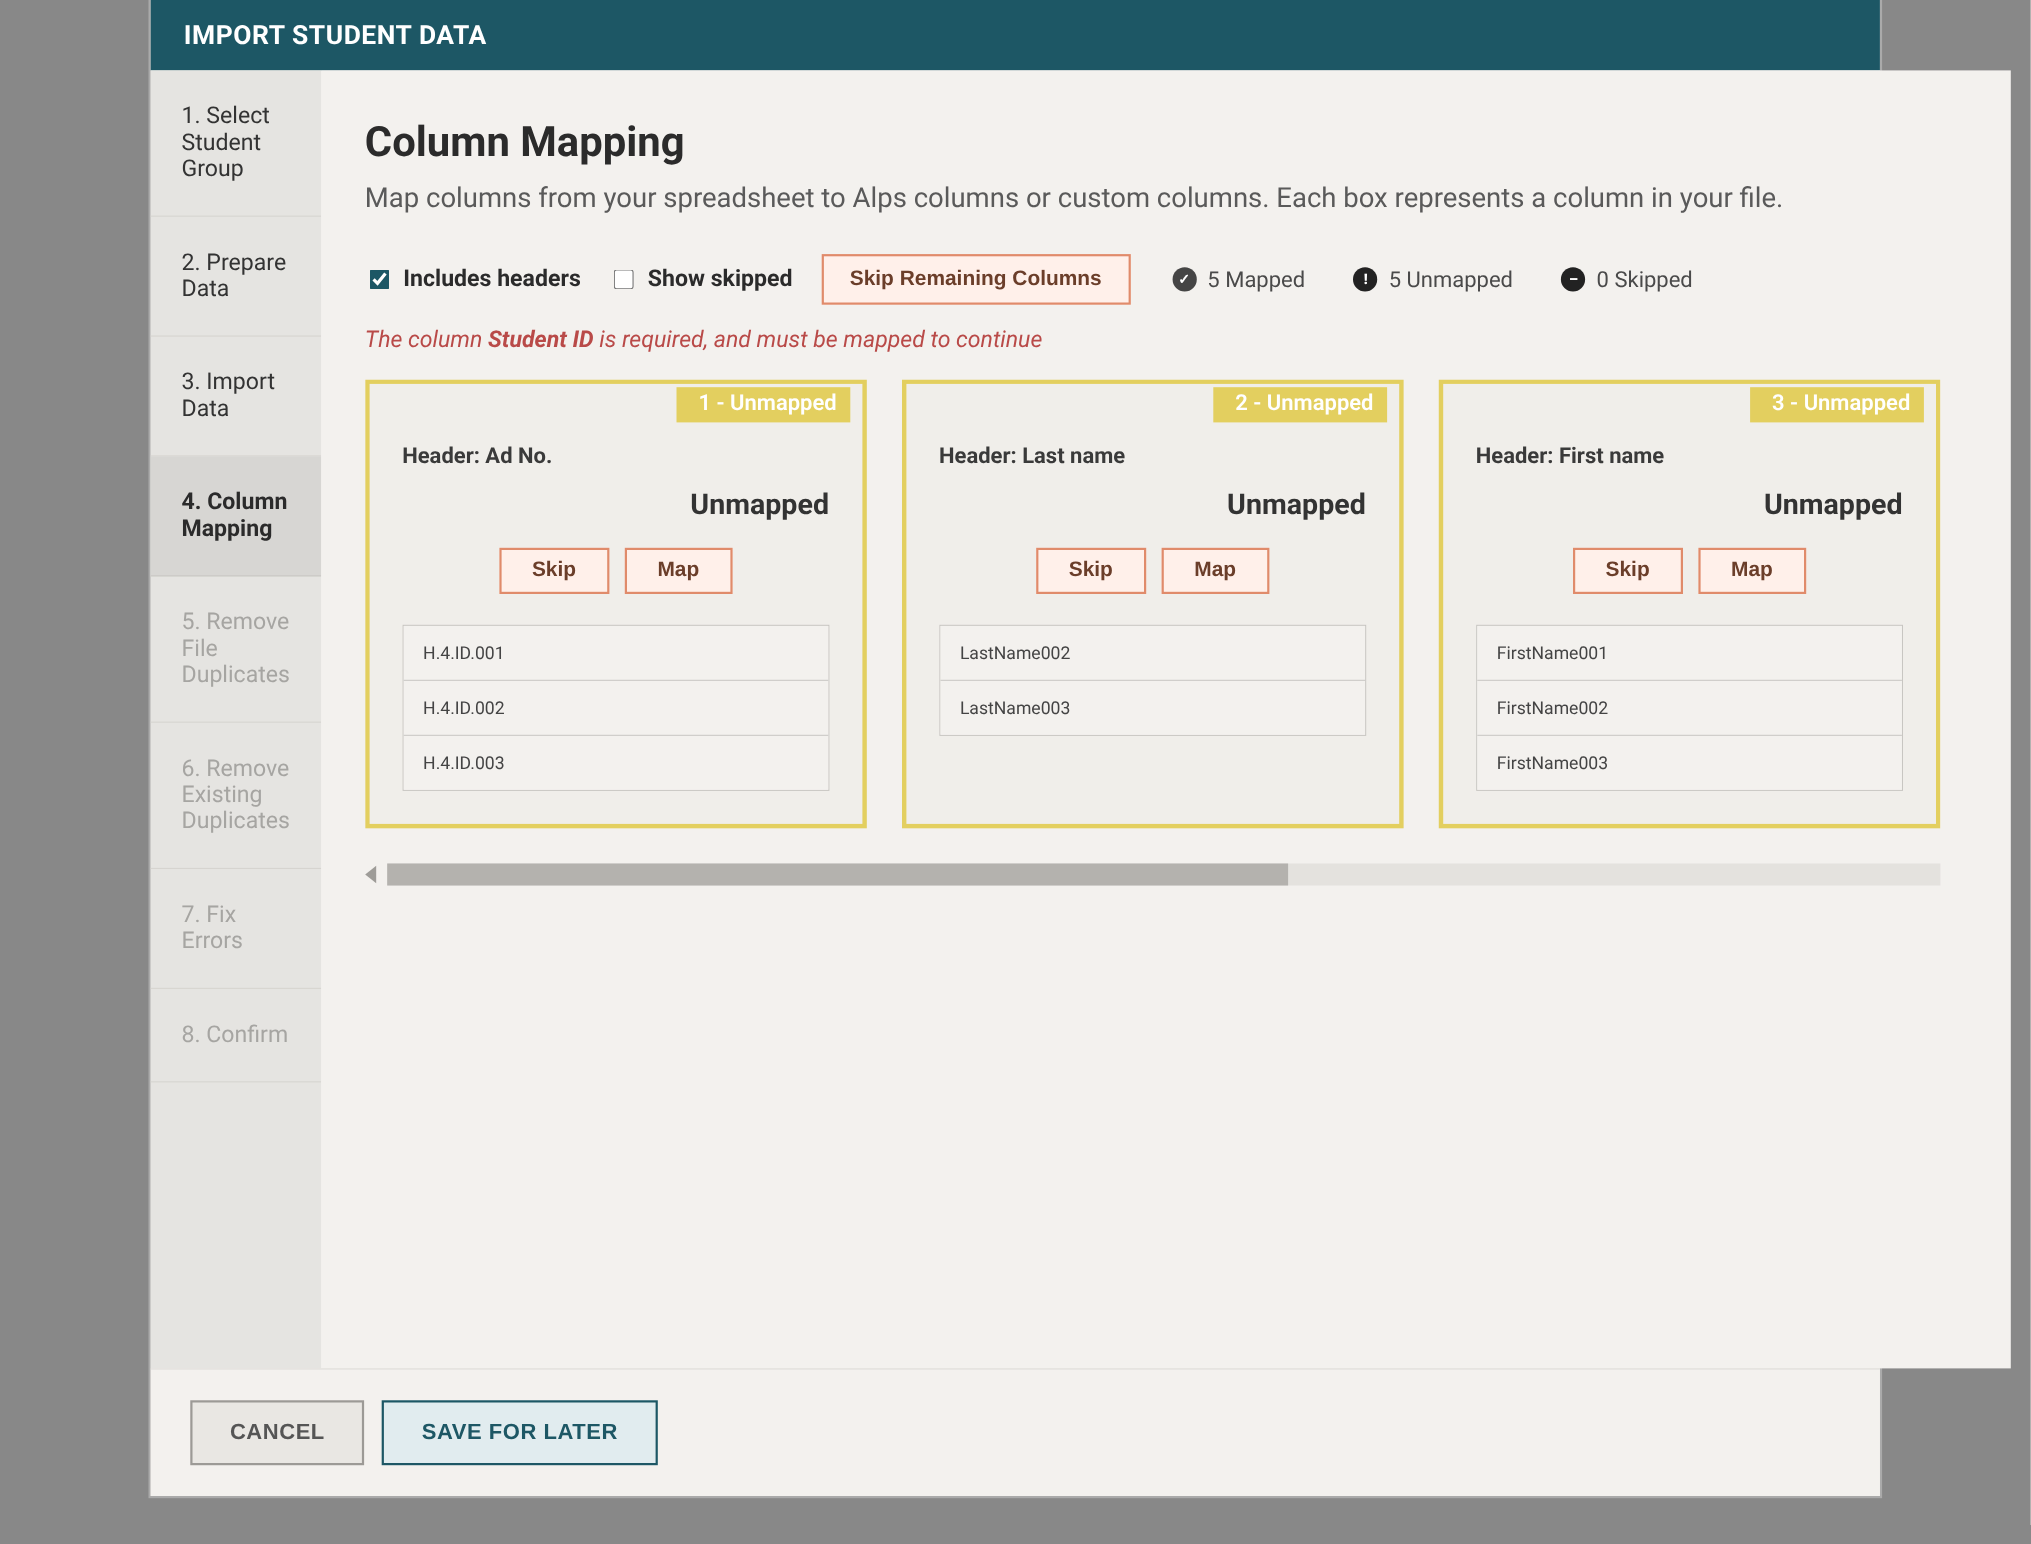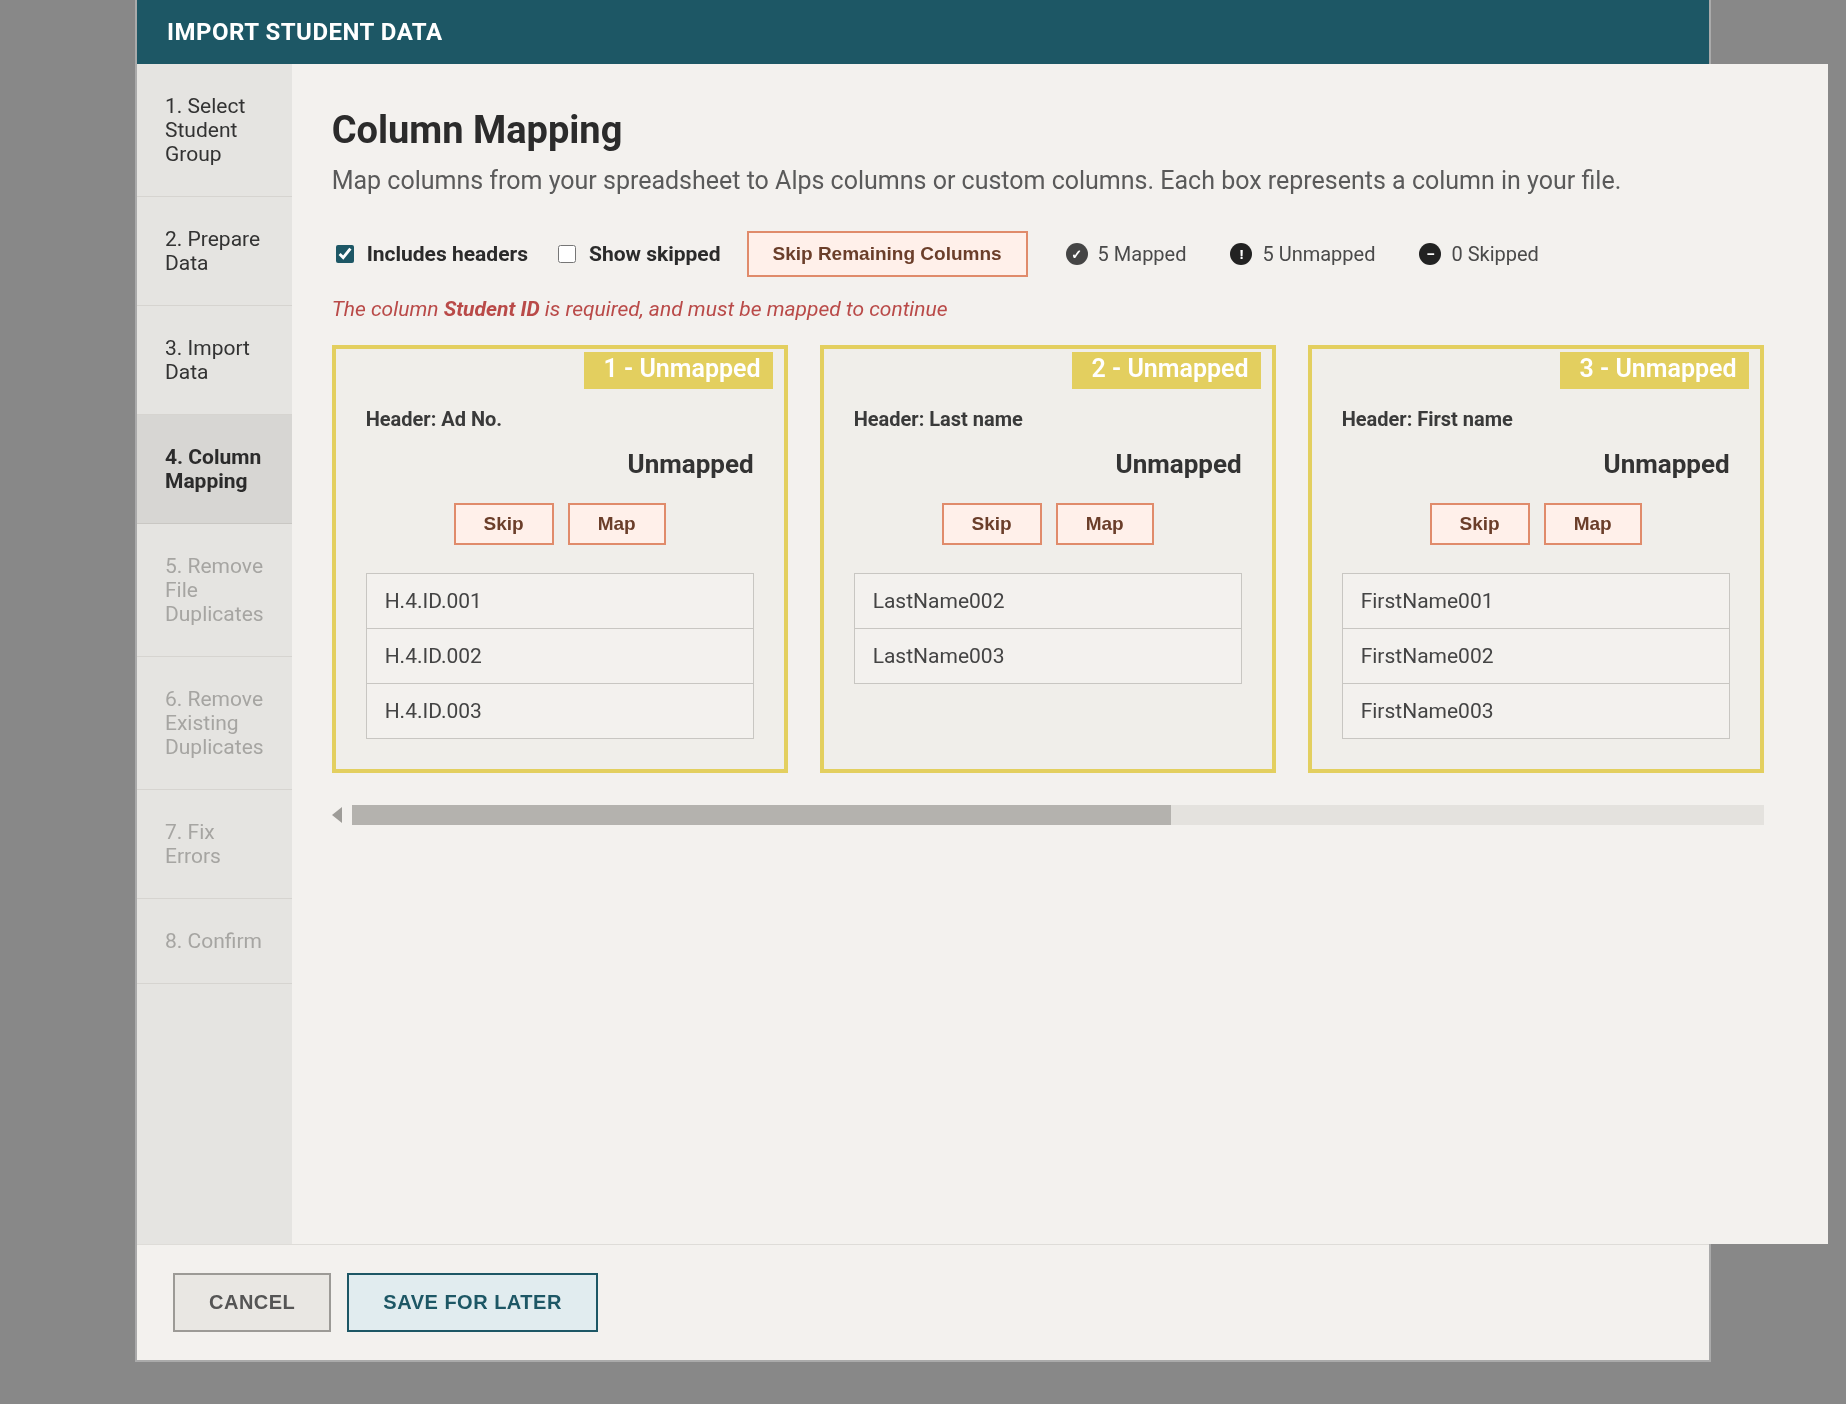"1 - Unmapped" .card-tag { font-size: 25px -> 20px }
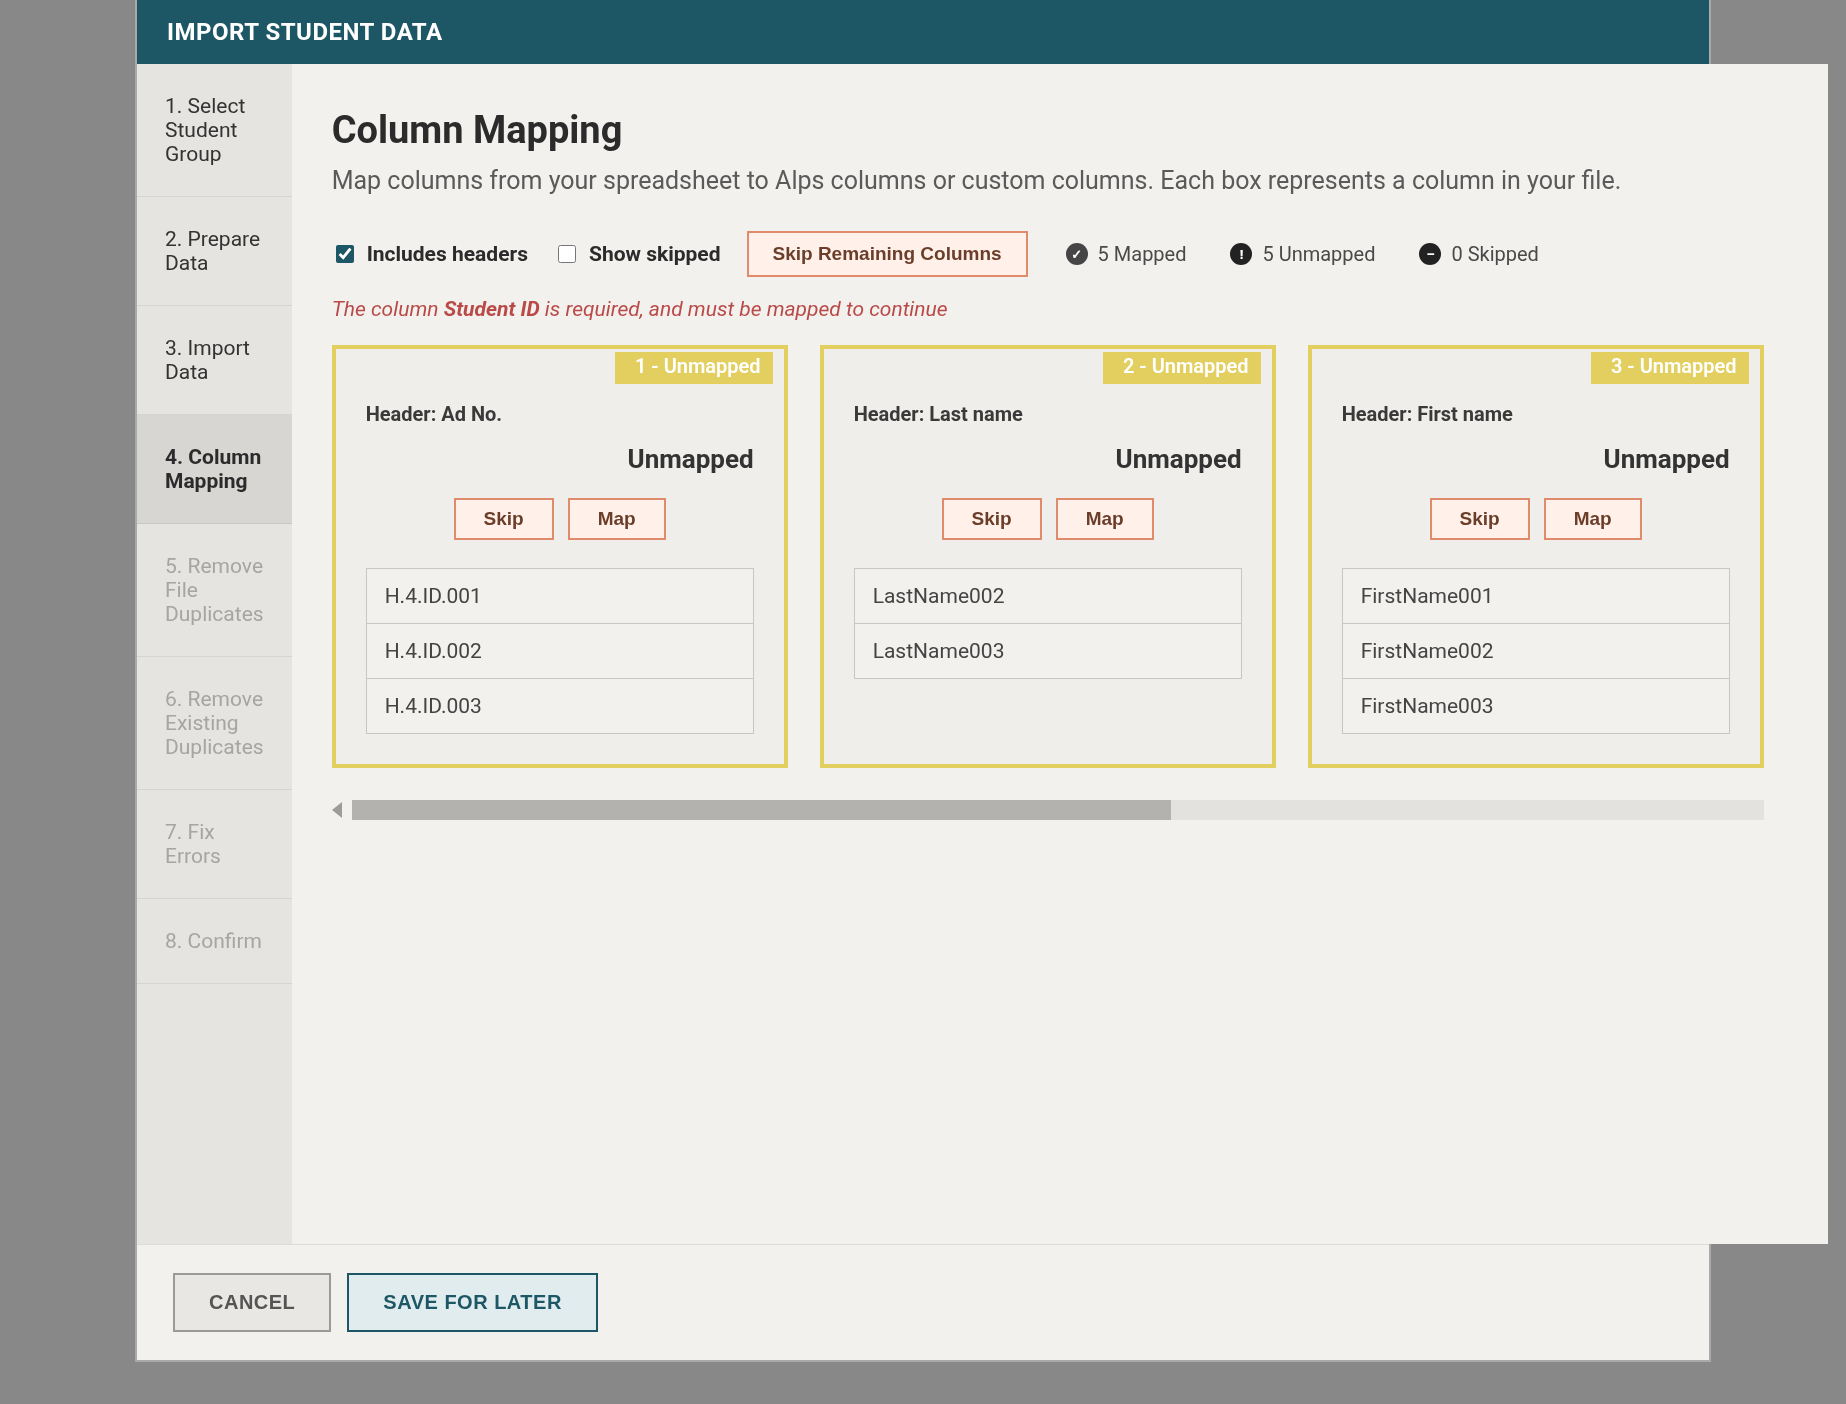"H.4.ID.001" .sample-row { font-size: 21px -> 16px }
